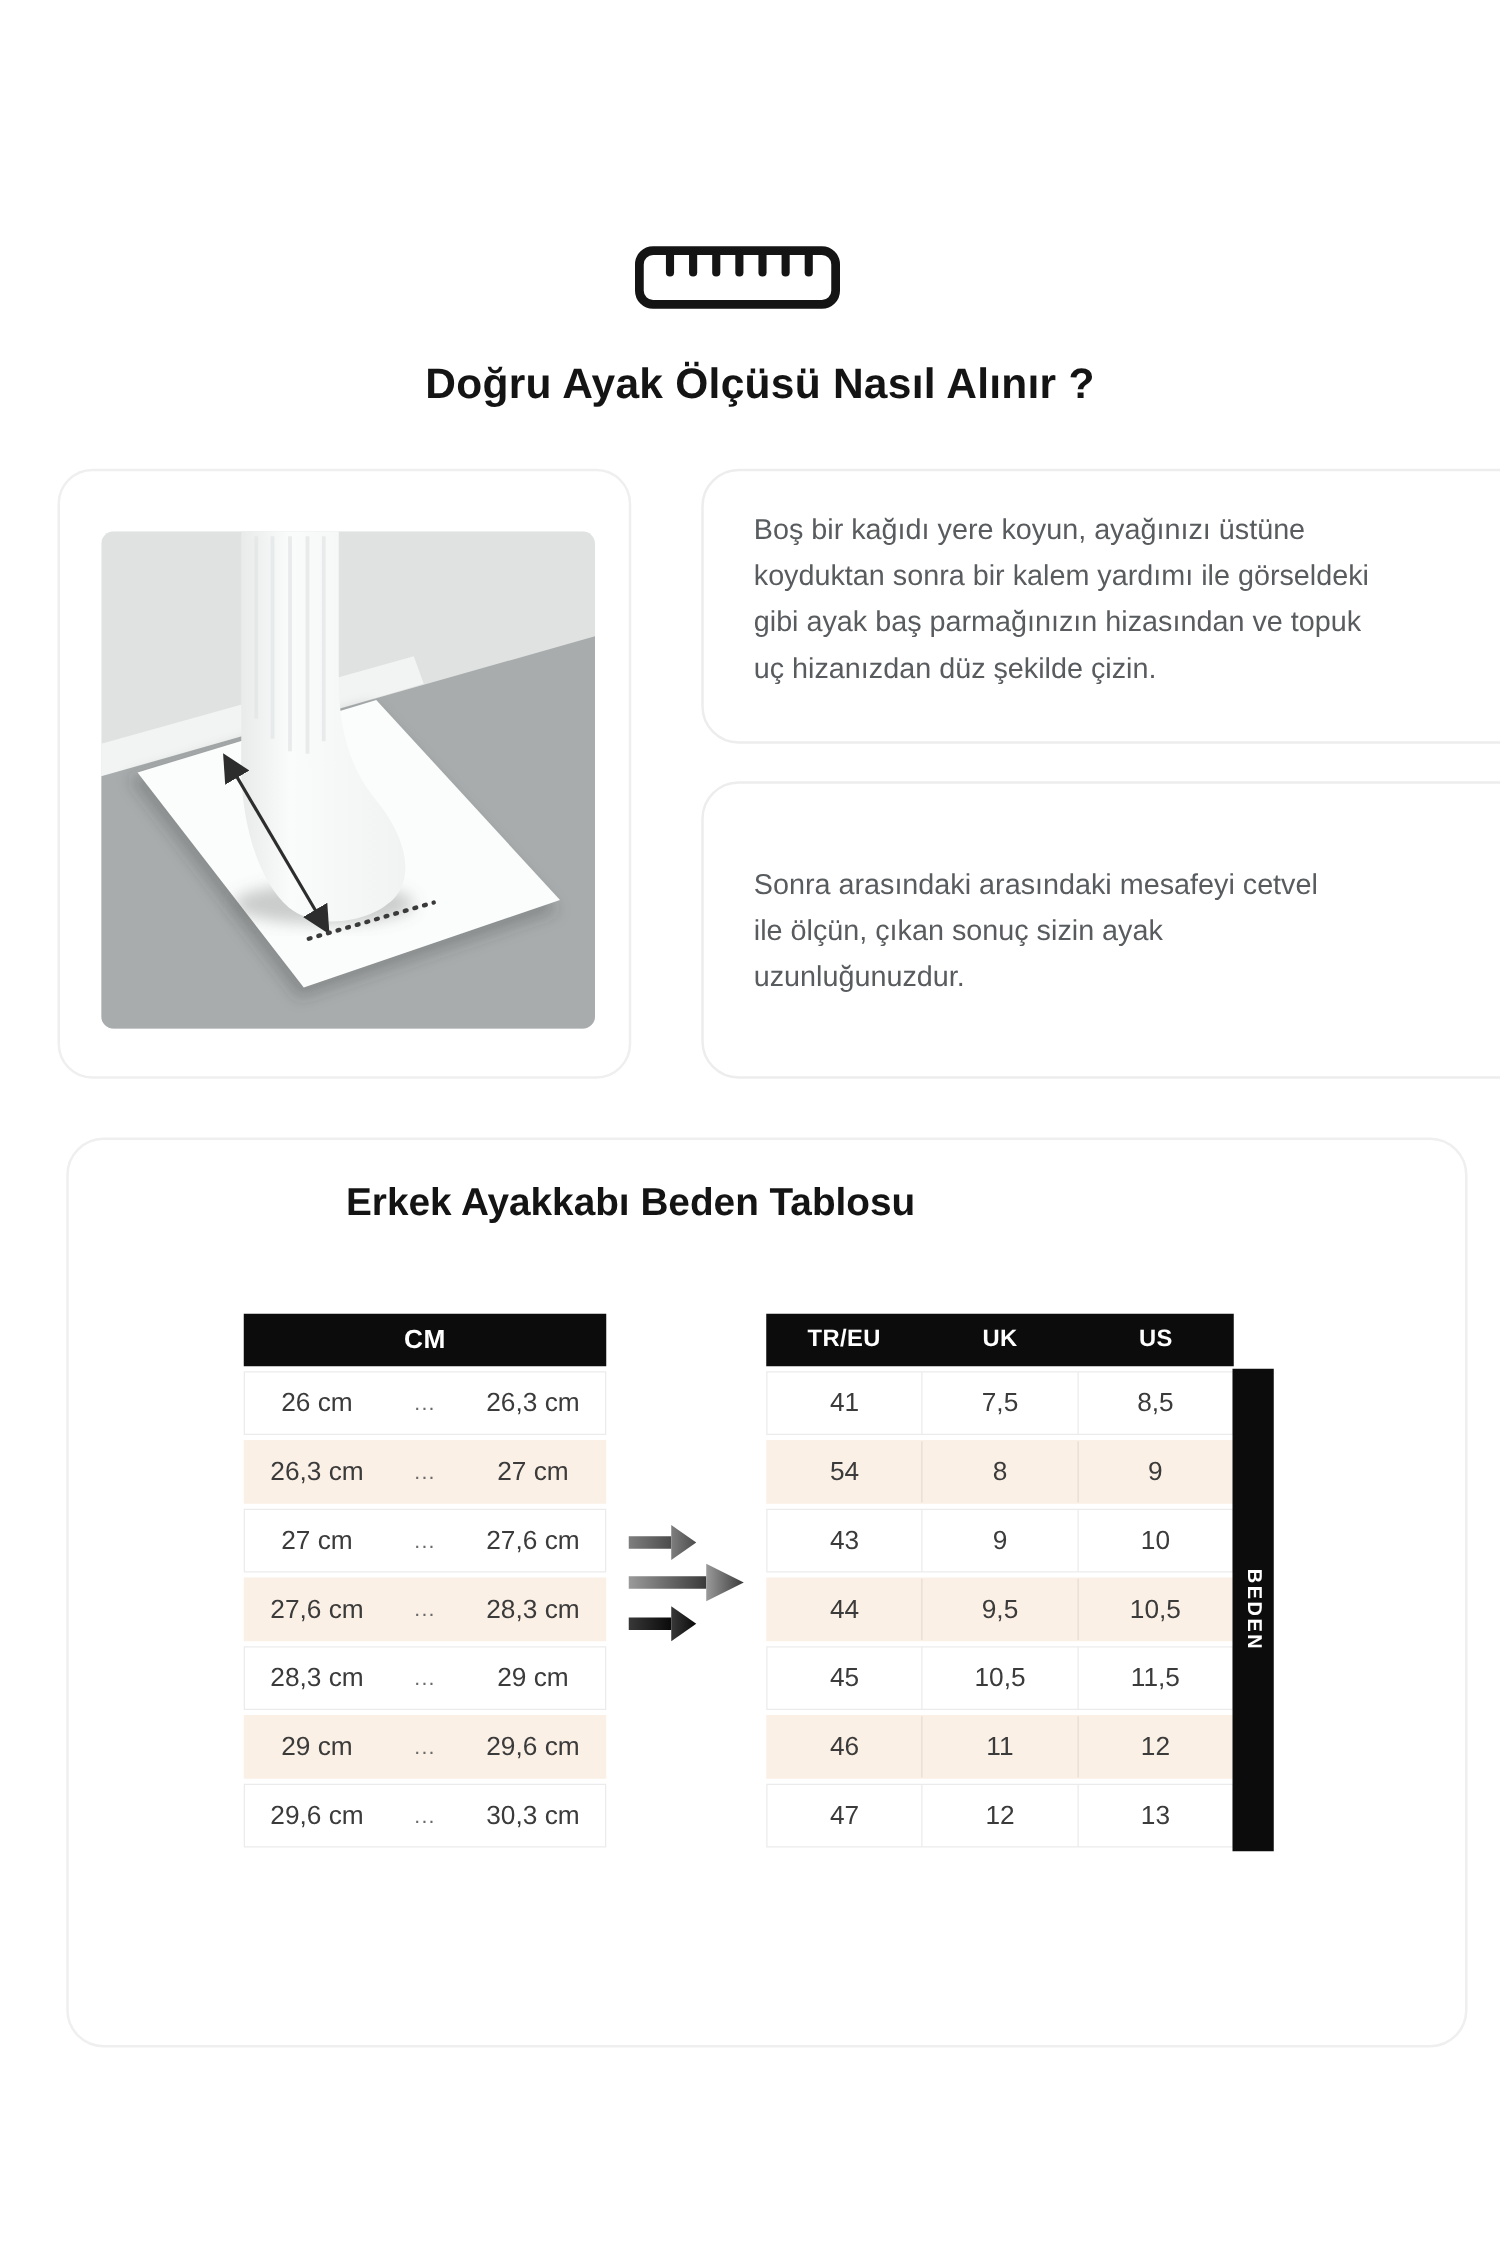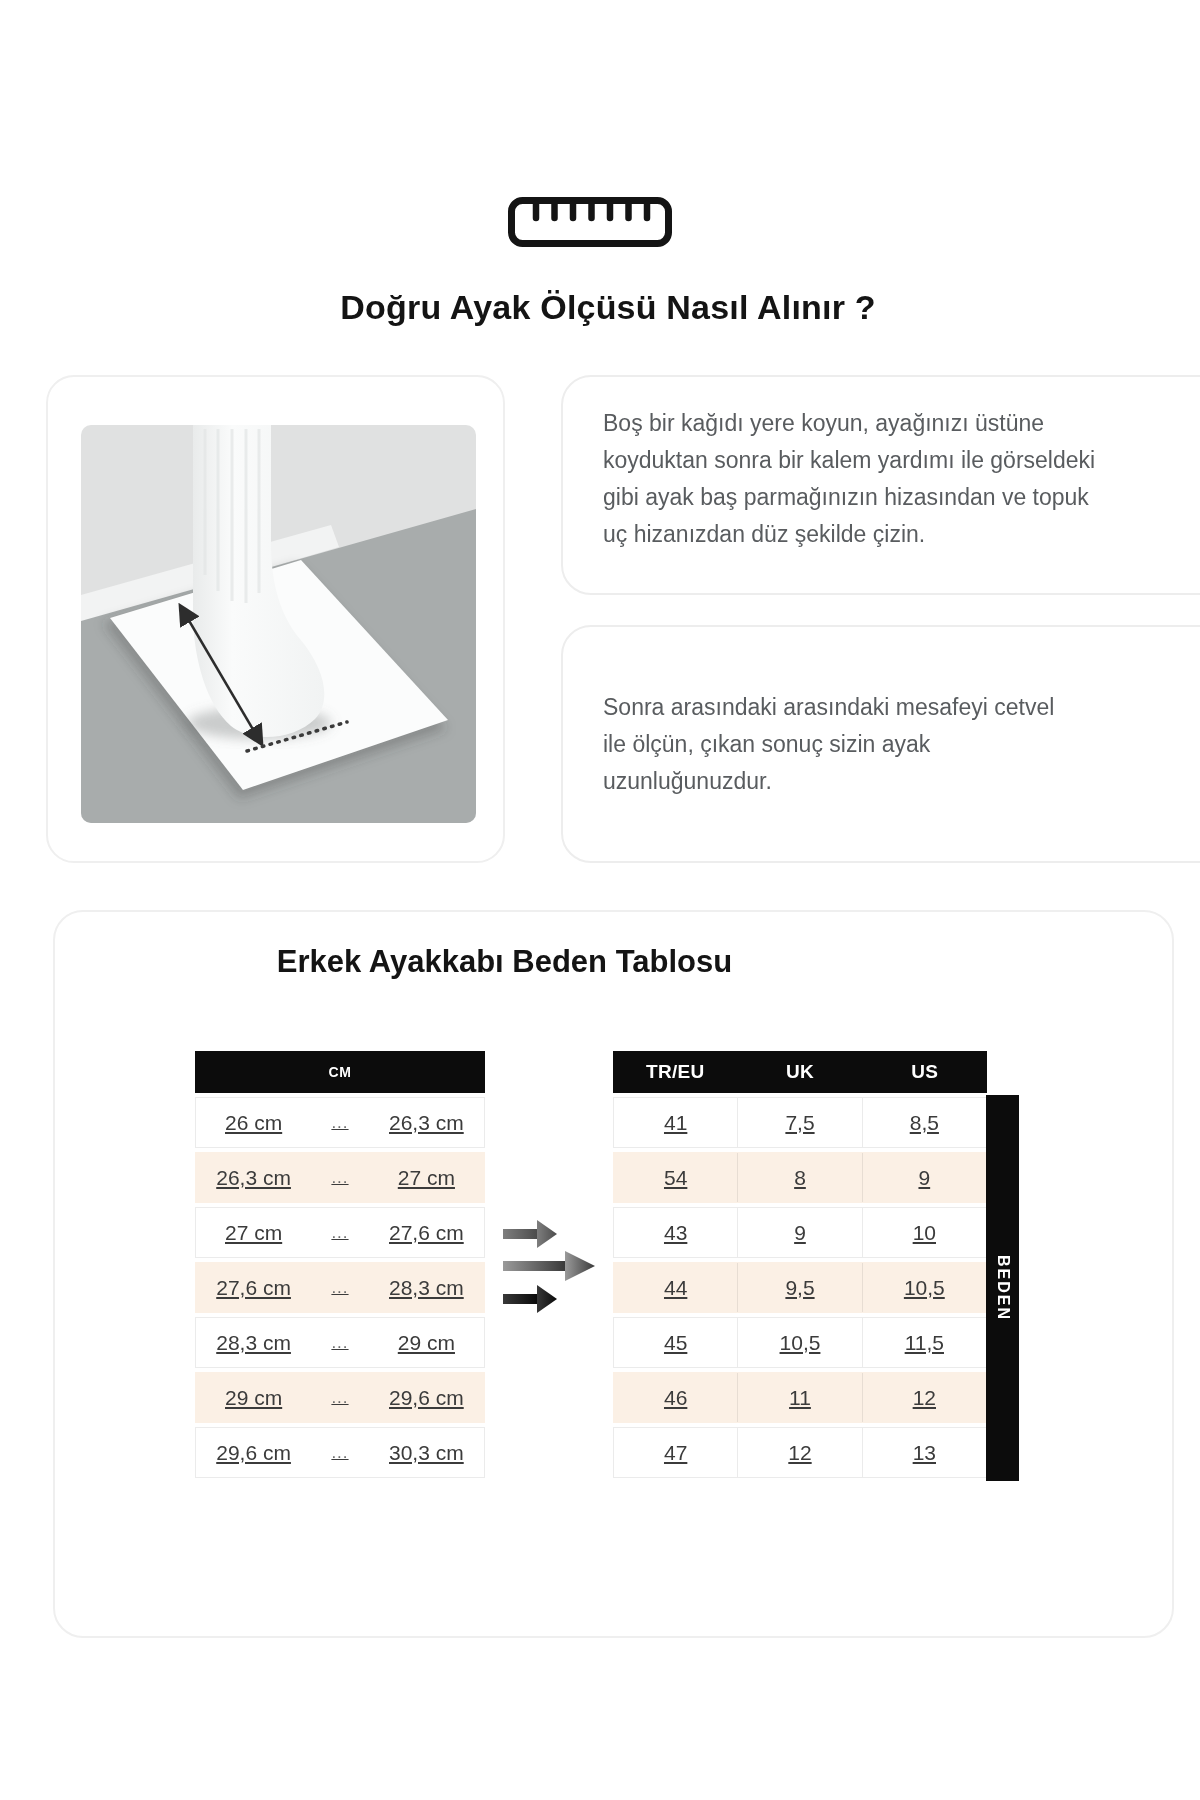"CM" .cm-table .table-header { font-size: 14px -> 21px }
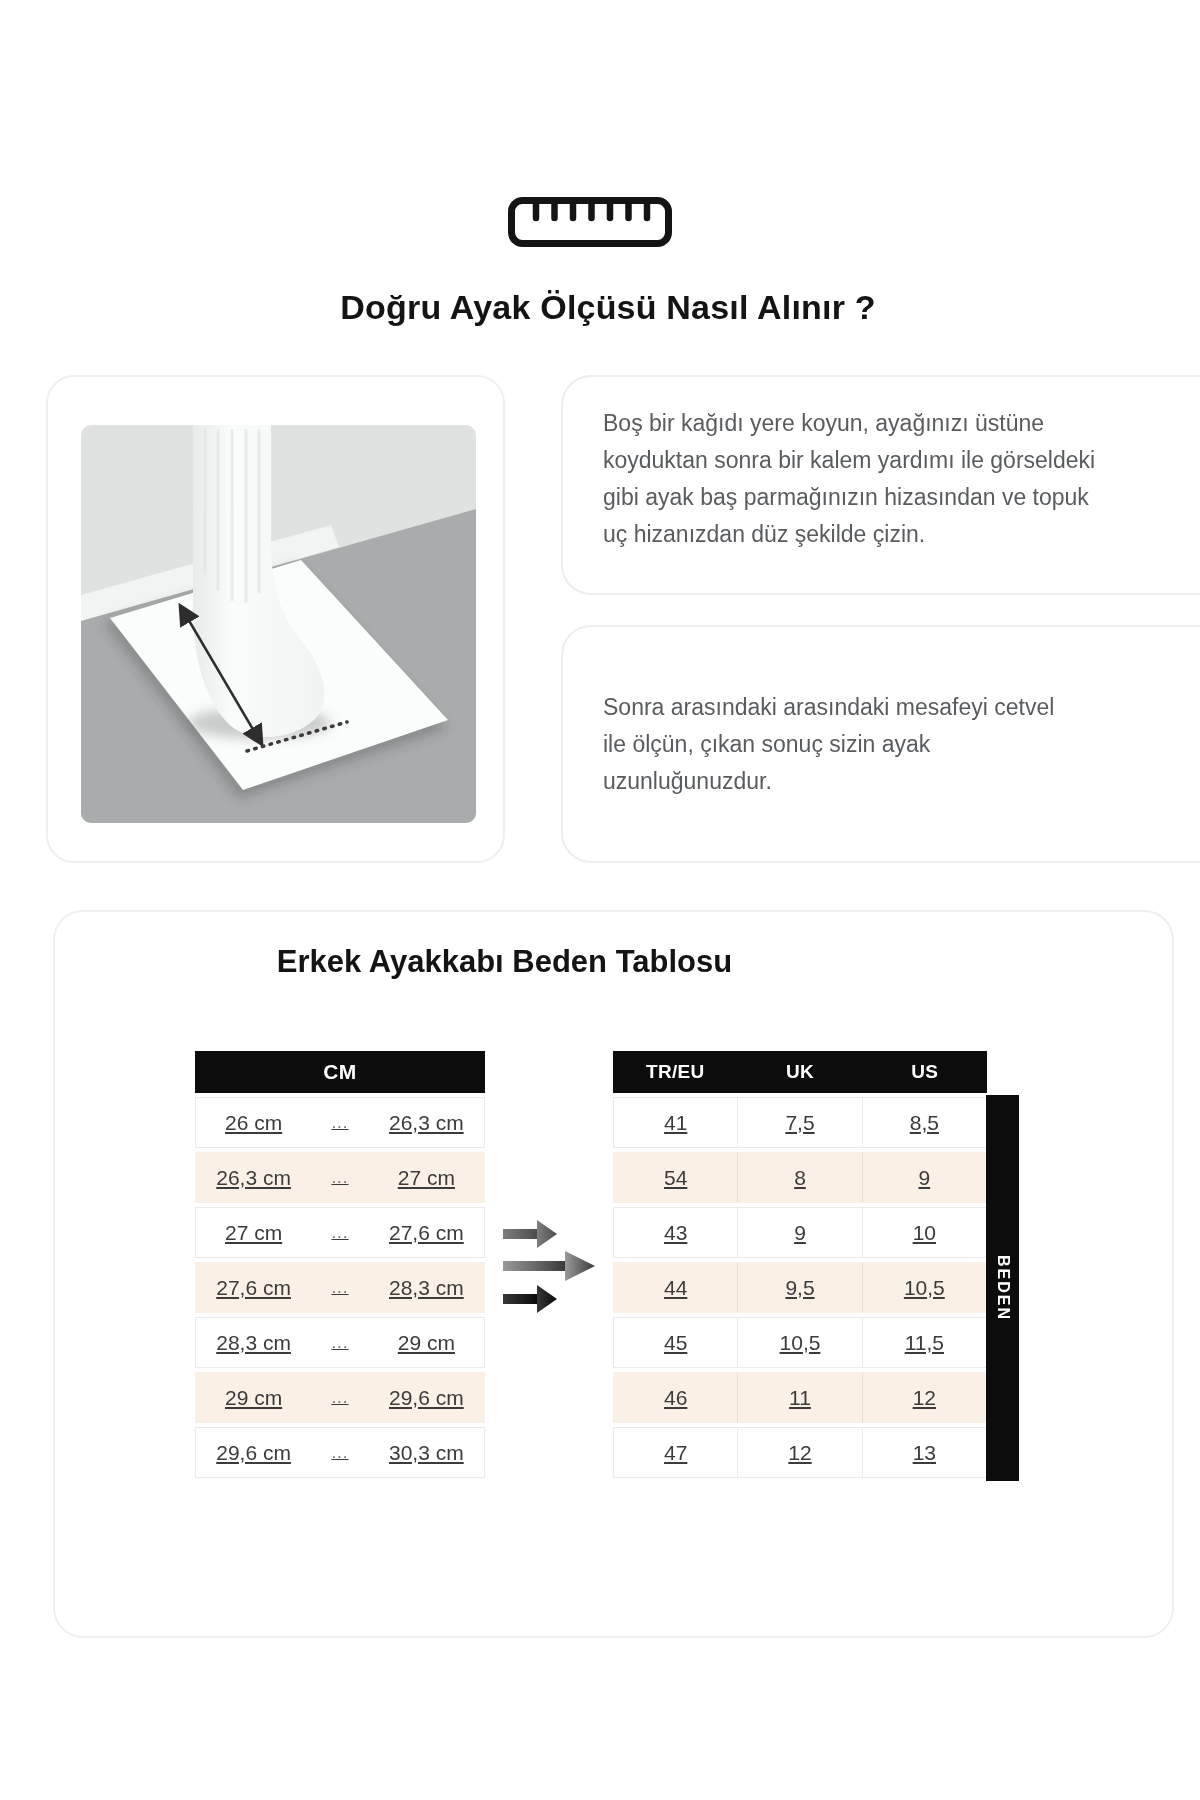"26 cm" .row { text-decoration: underline -> none }
